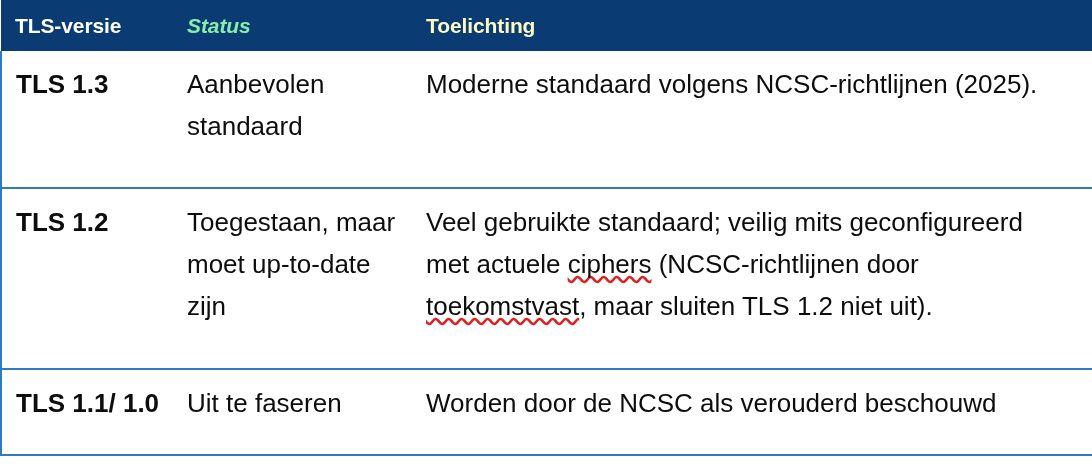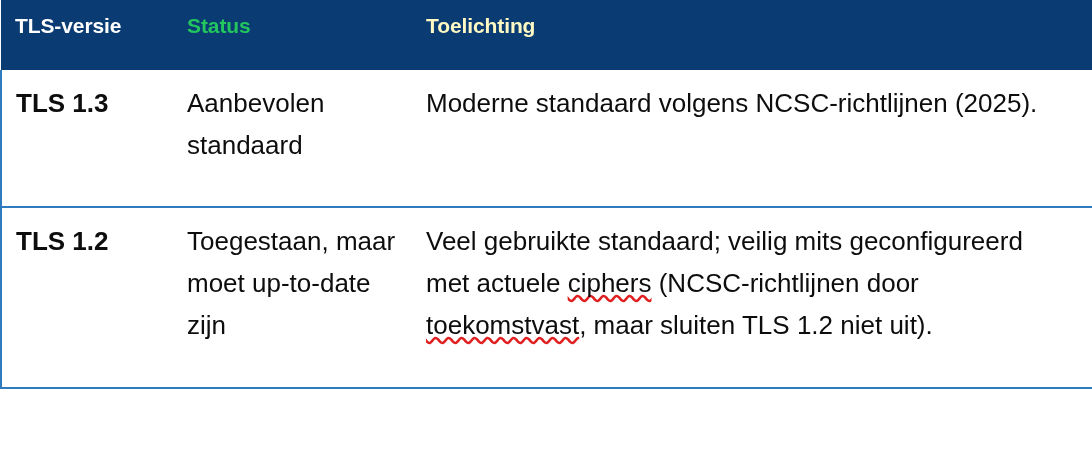"TLS-versie" .thead-row { height: 70px -> 51px }
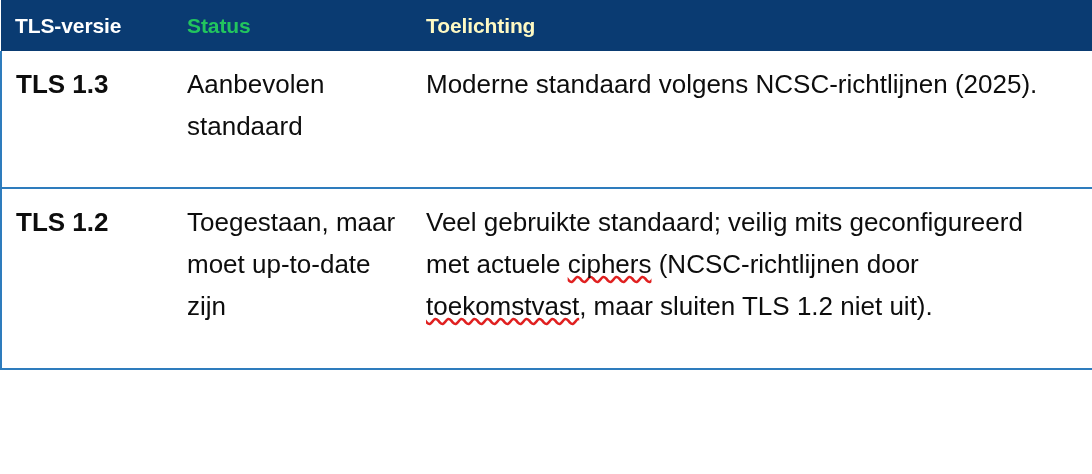"Status" th.th-cell { color: #22c55e -> #86efac; font-style: none -> italic }
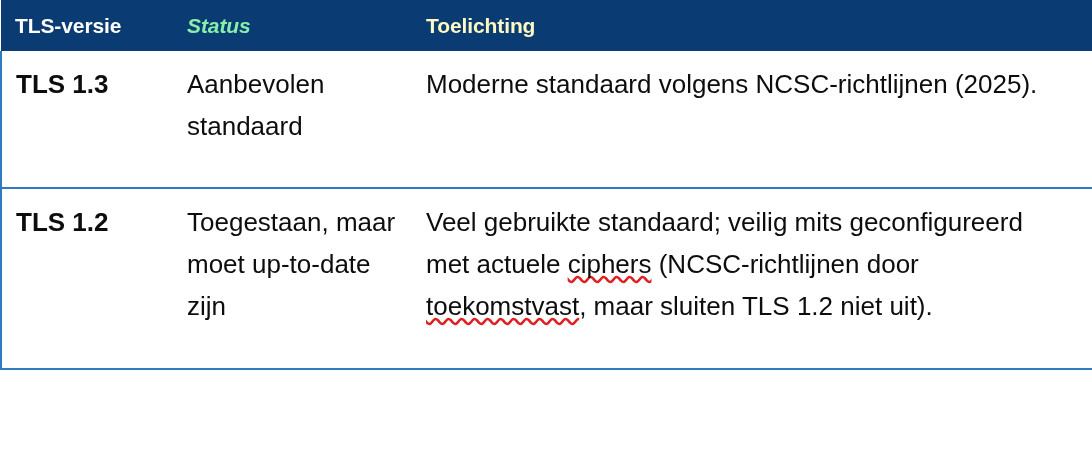"TLS 1.1/ 1.0" tr.tbody-row { html: none -> <tr> <td>TLS 1.1/ 1.0</td> <td>Uit te faseren</td> <td><span>Worden door de NCSC als verouderd beschouwd</span></td> </tr> }
